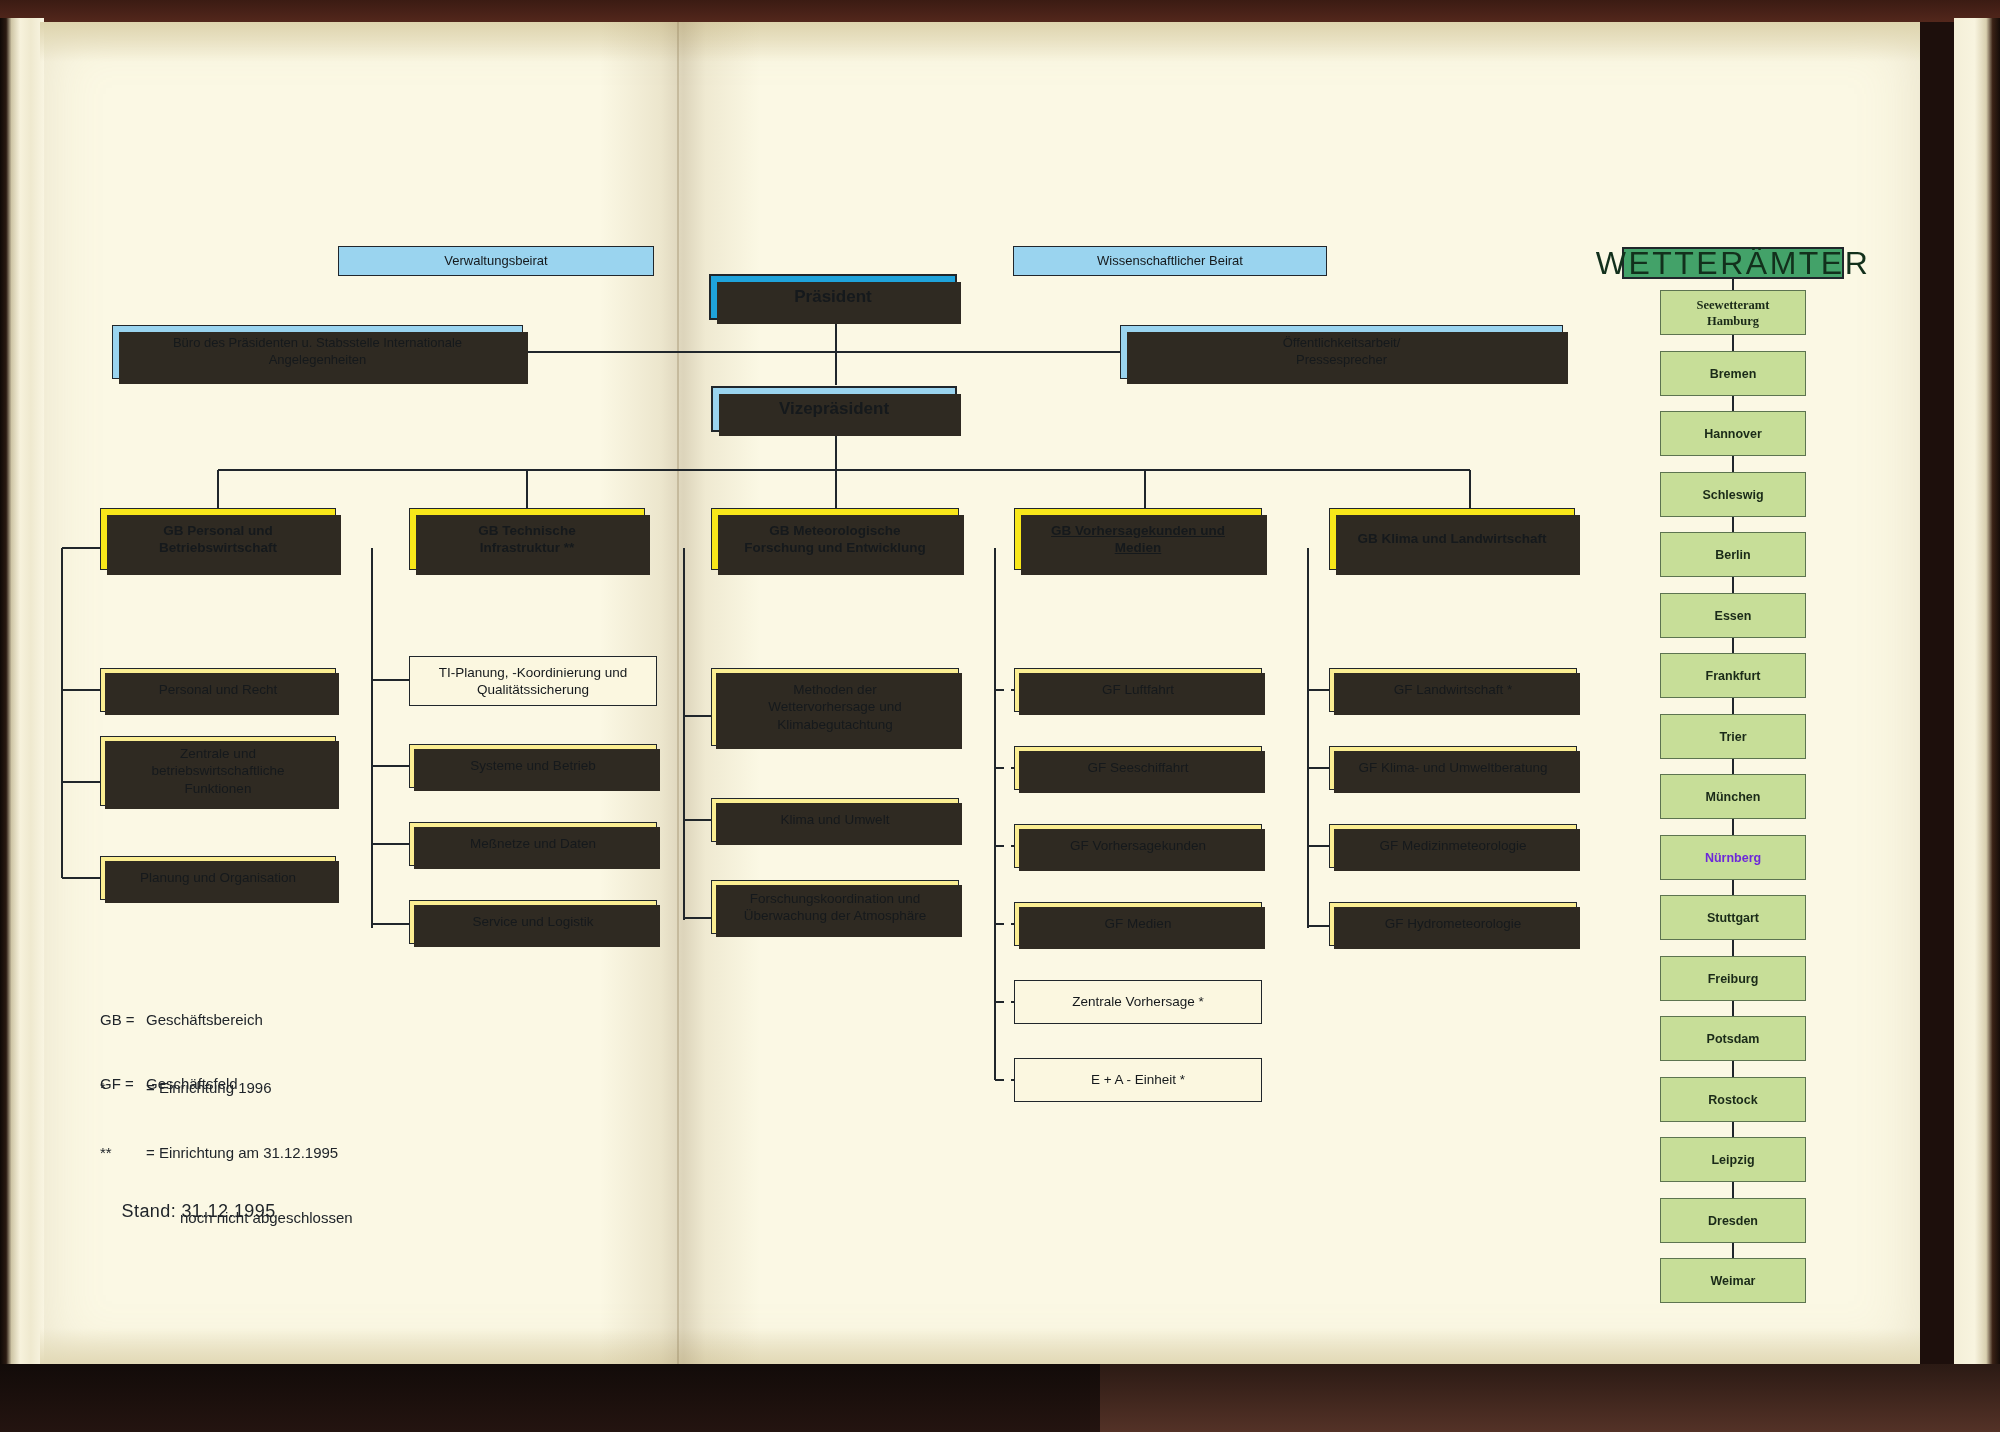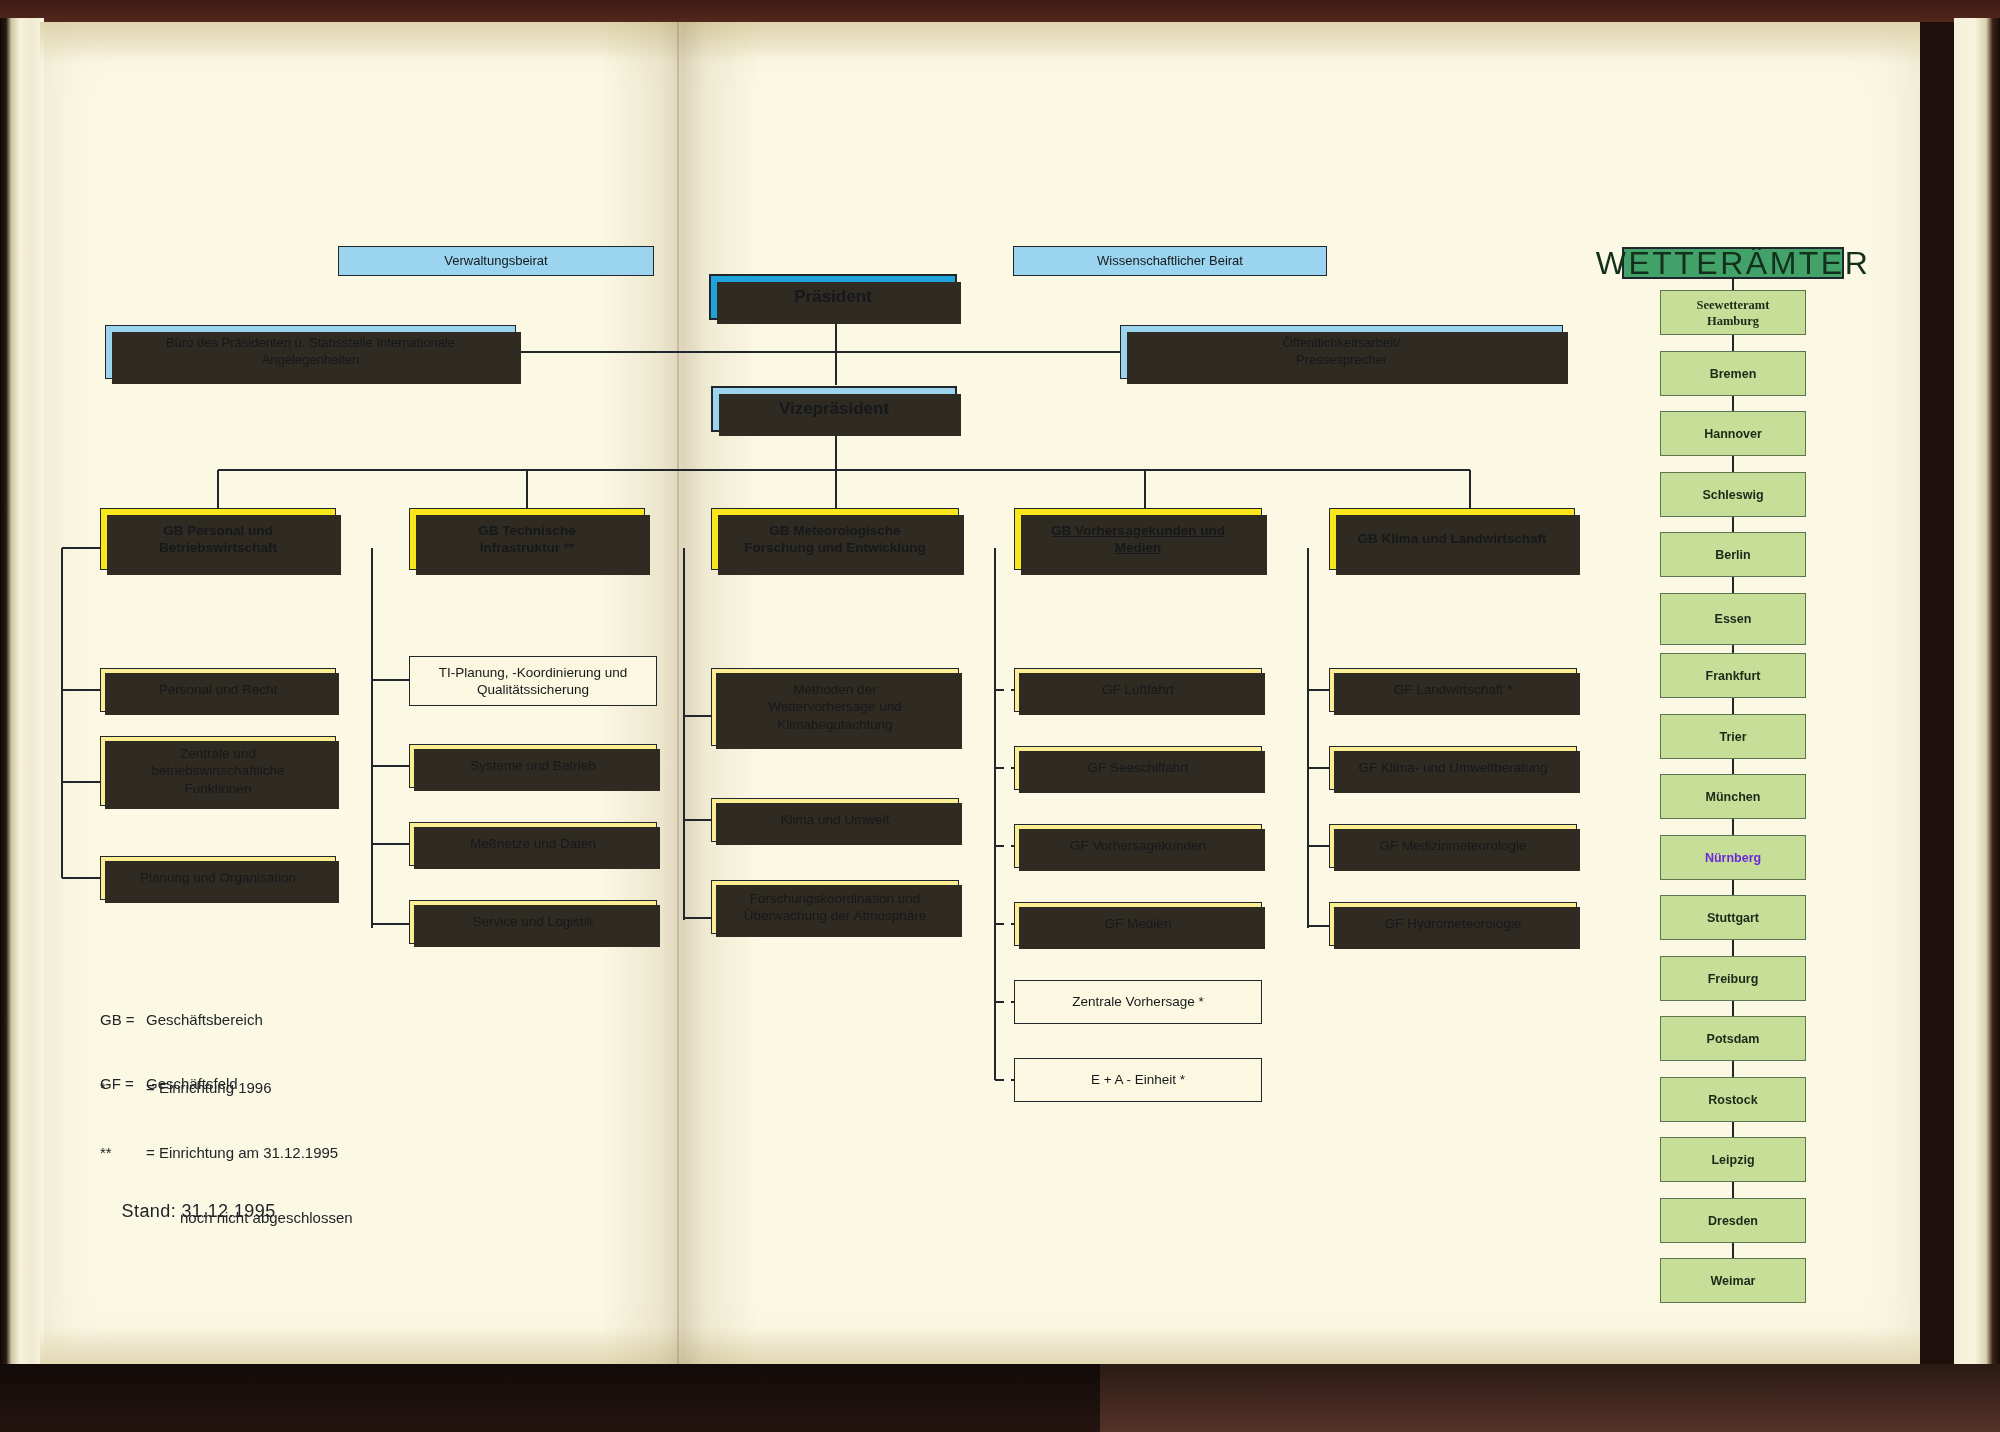"Büro des Präsidenten u. Stabsstelle" div.box { left: 105px -> 112px }
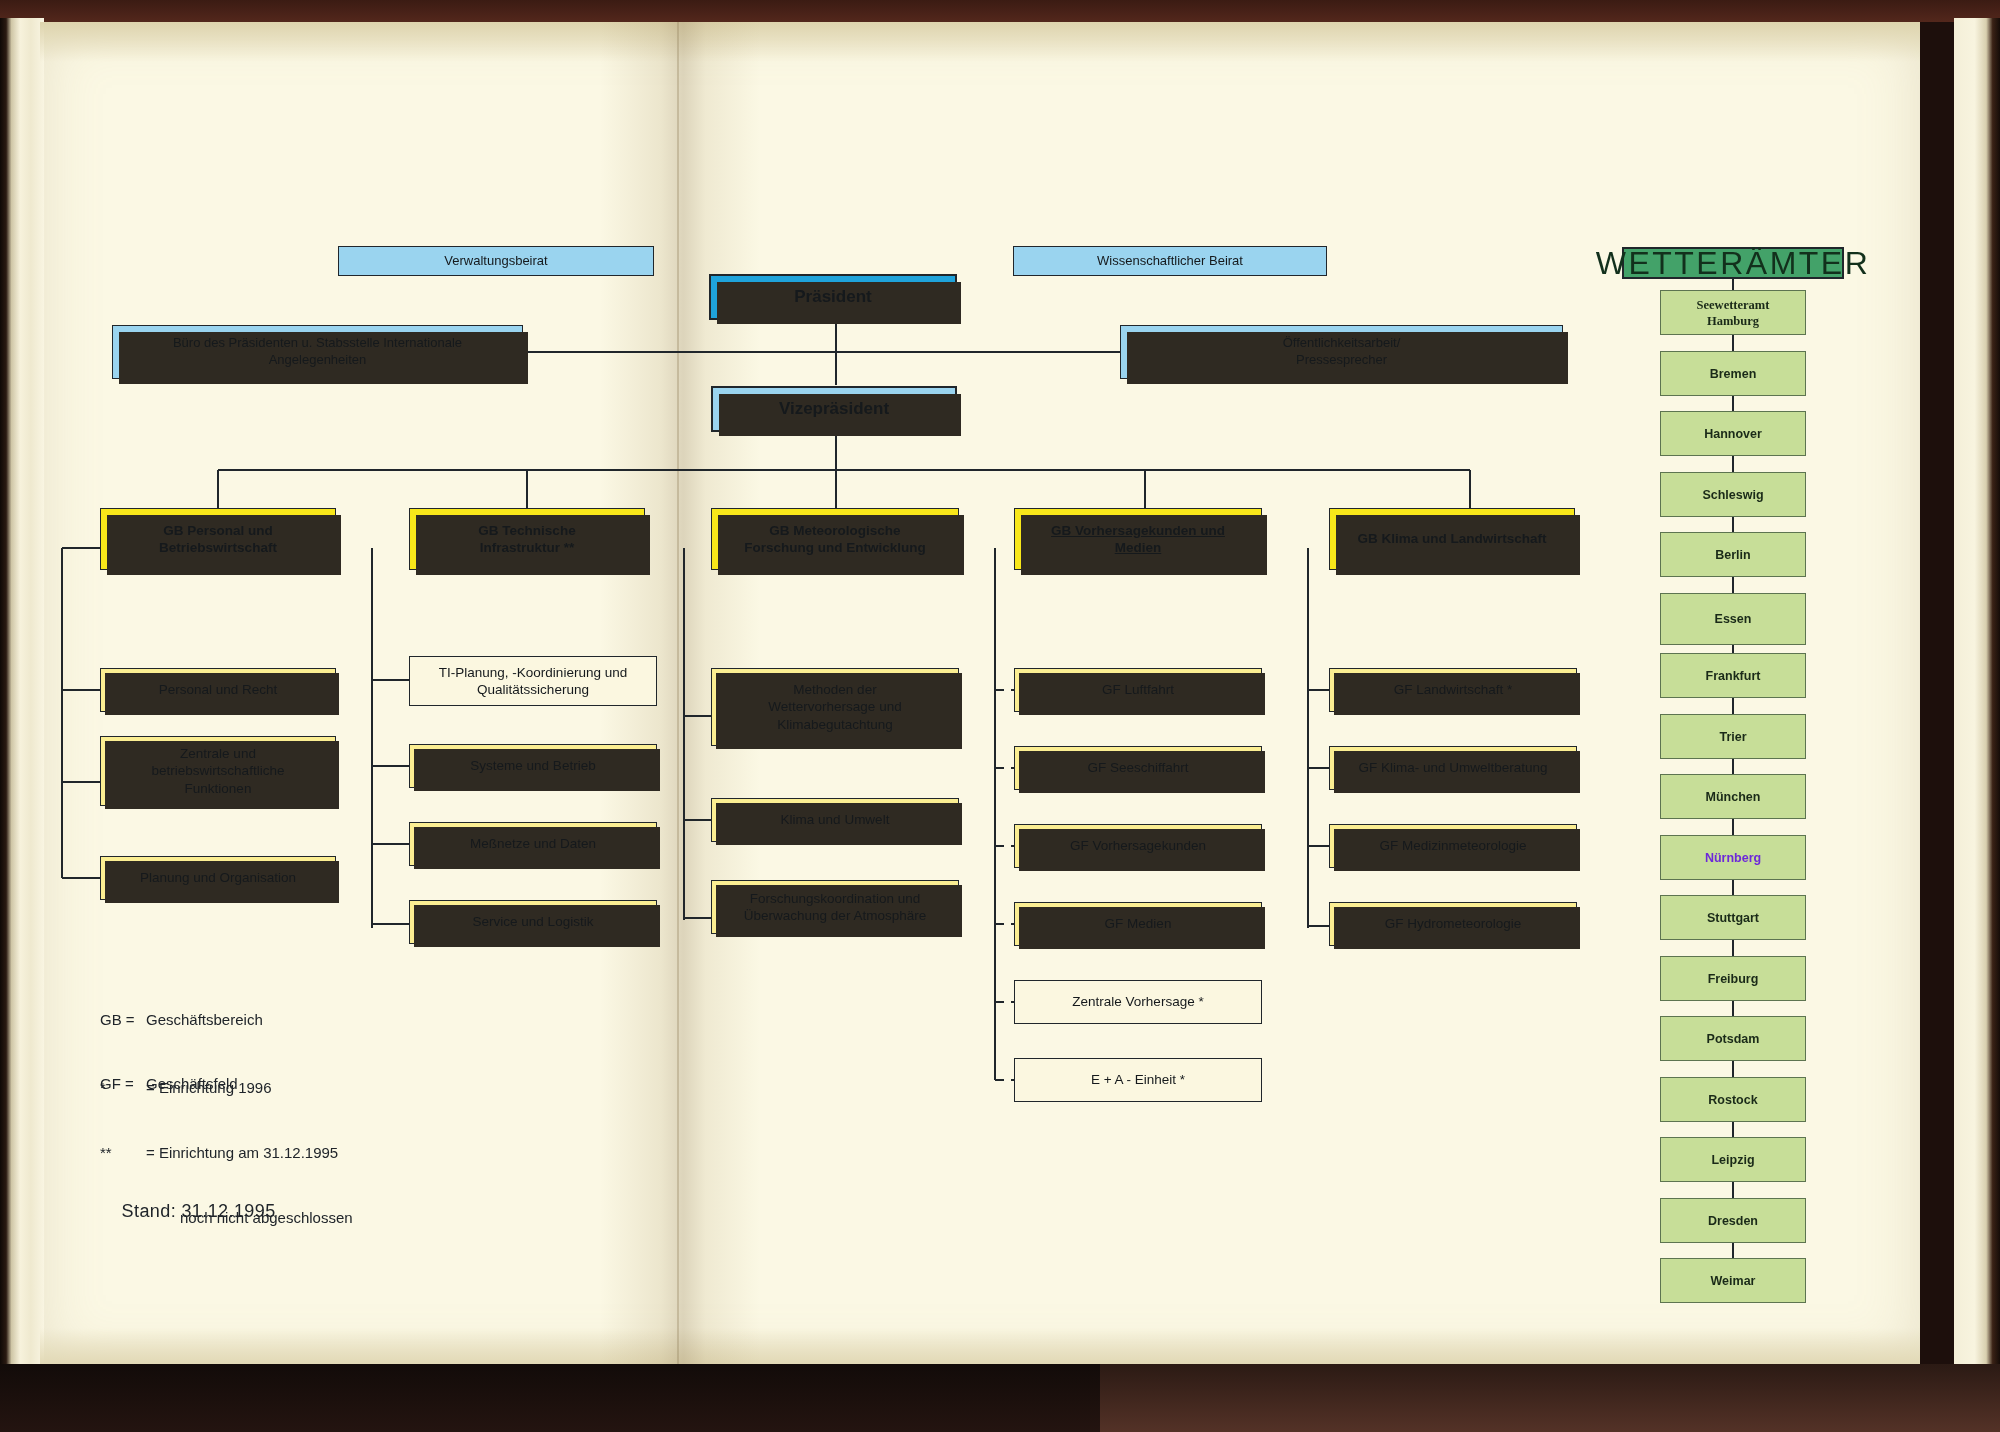"Essen" div.box { height: 52px -> 45px }
